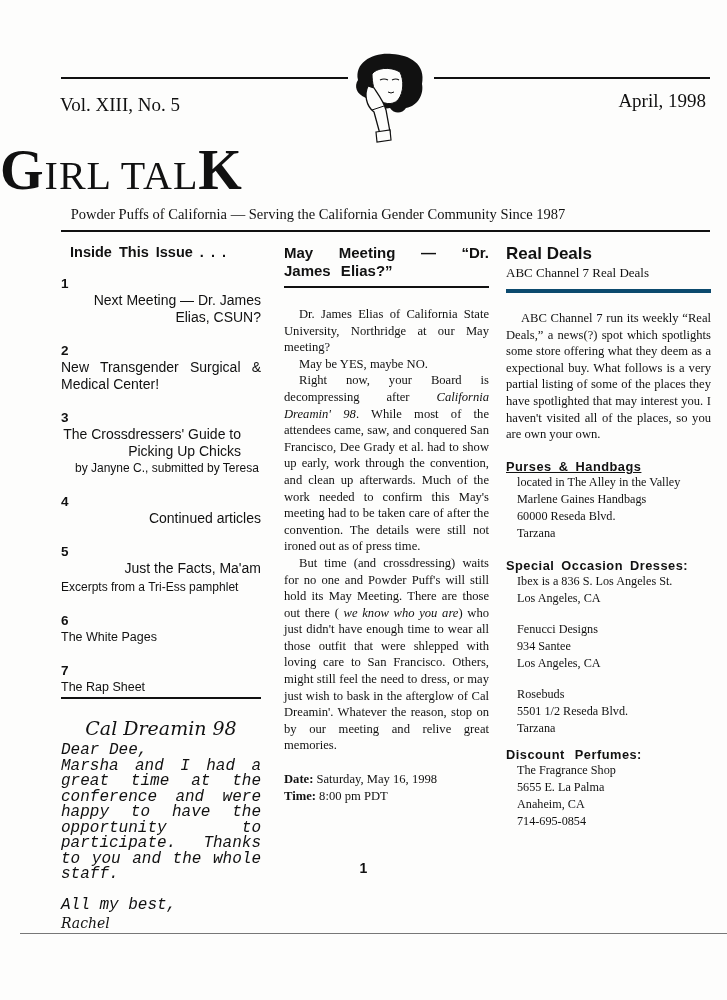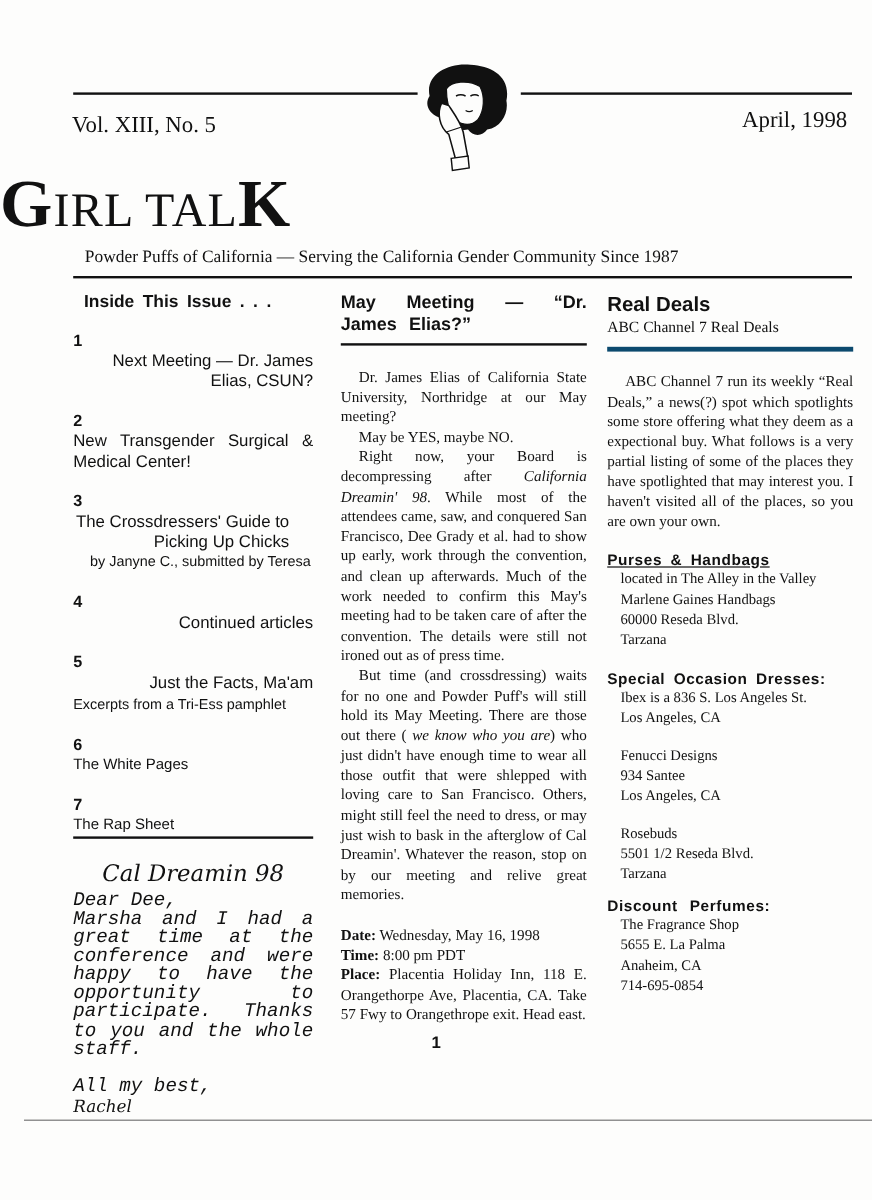"Wednesday, May 16, 1998" span { text: Wednesday -> Saturday }
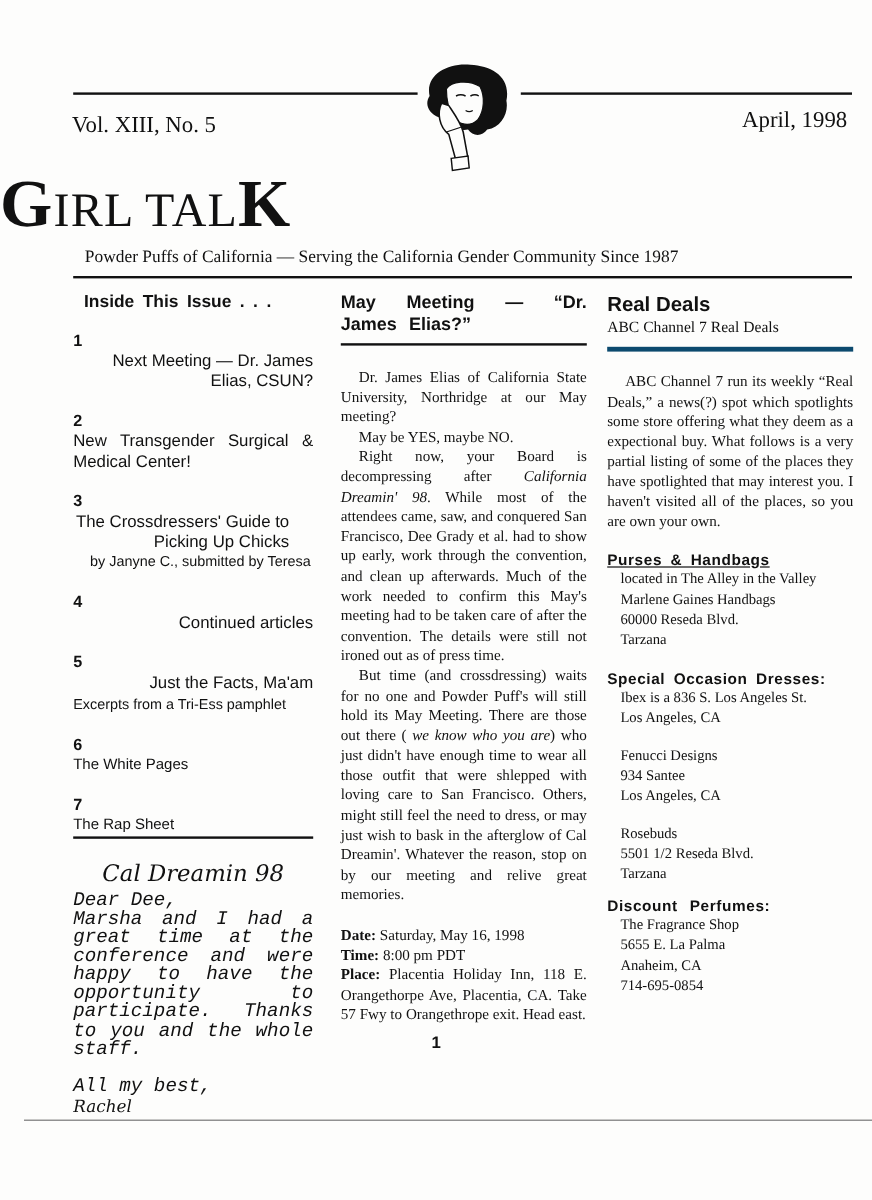"Place: Placentia Holiday Inn, 118" div.justify { html: <div><b>Place:</b><span> Placentia Holiday Inn, 118 E. Orangethorpe Ave, Placentia, CA. Take 57 Fwy to Orangethrope exit. Head east.</span></div> -> none }
